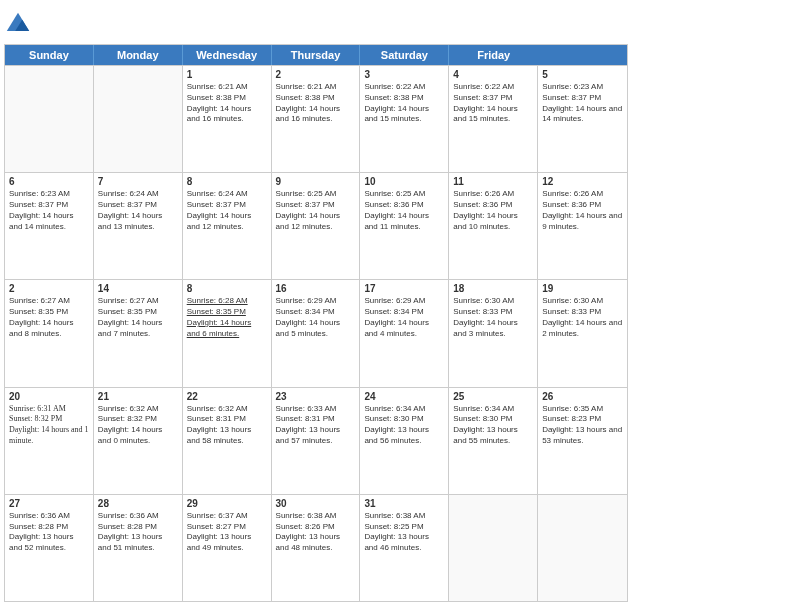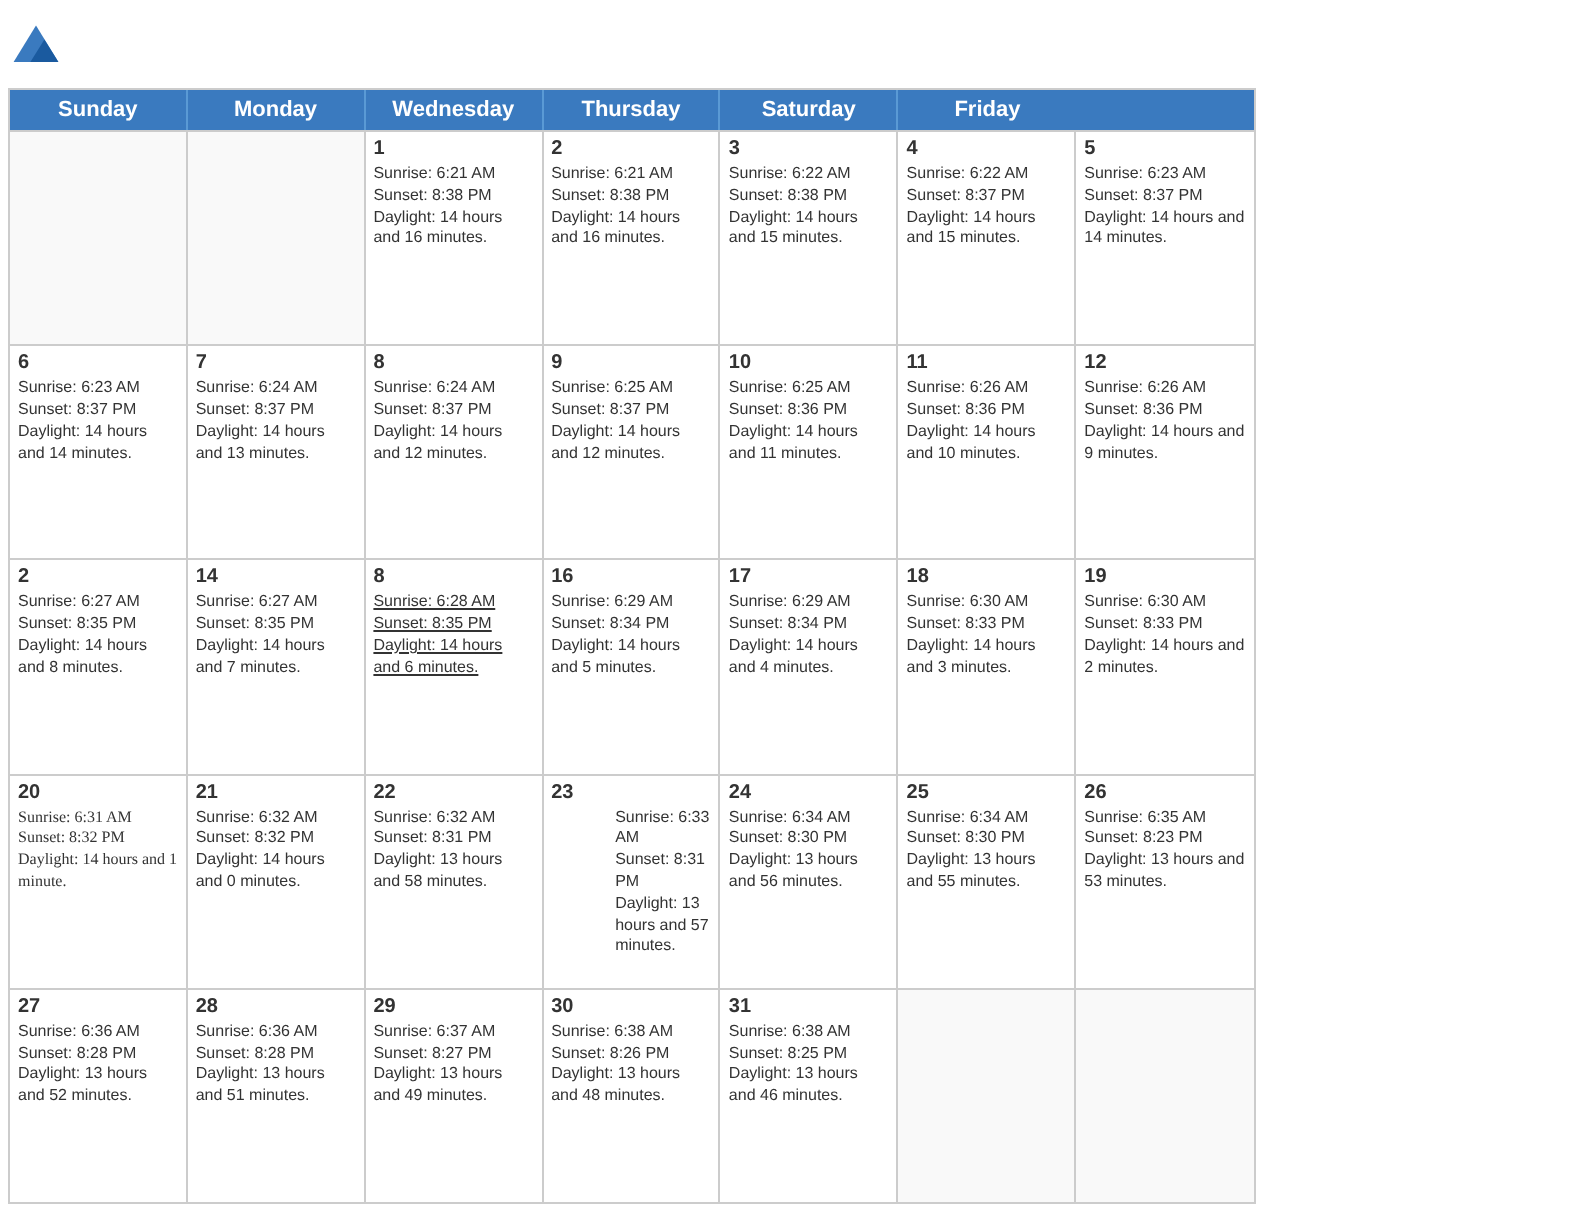"Sunrise: 6:33 AM" div.cell-text { margin-left: 32px -> none }
